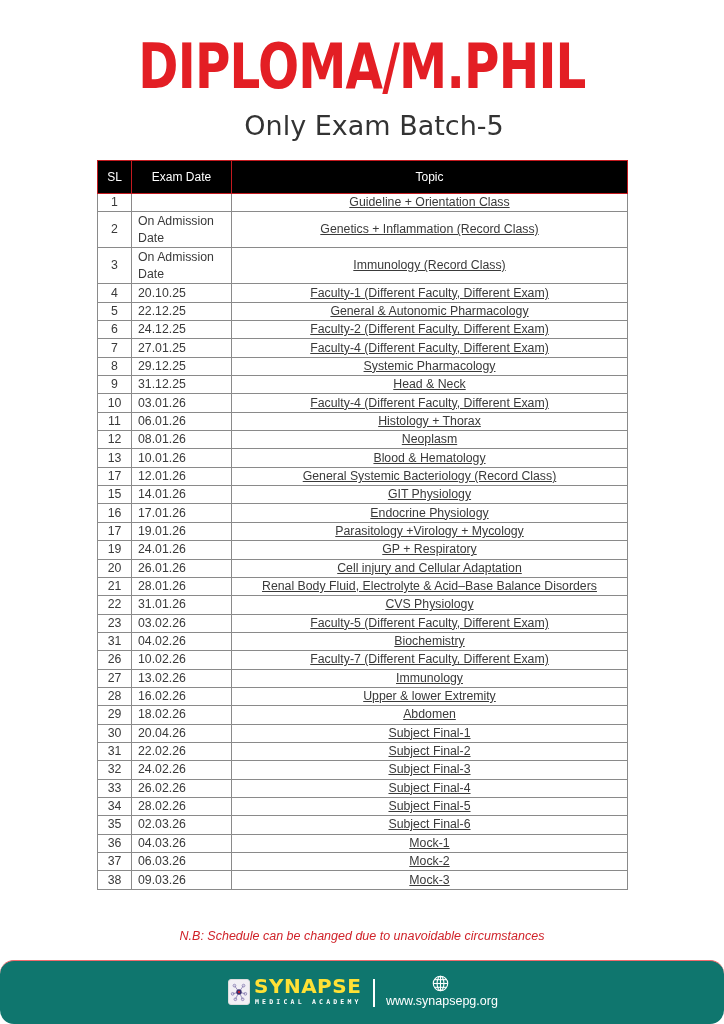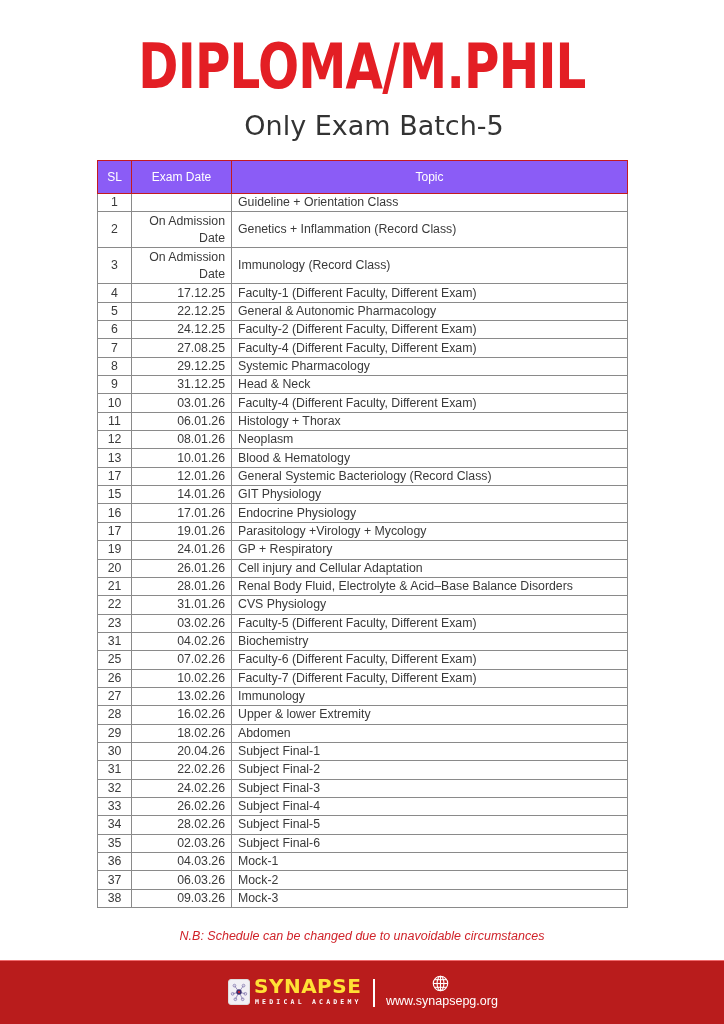"SL" table.schedule thead th { background: #8b5cf6 -> #000000 }
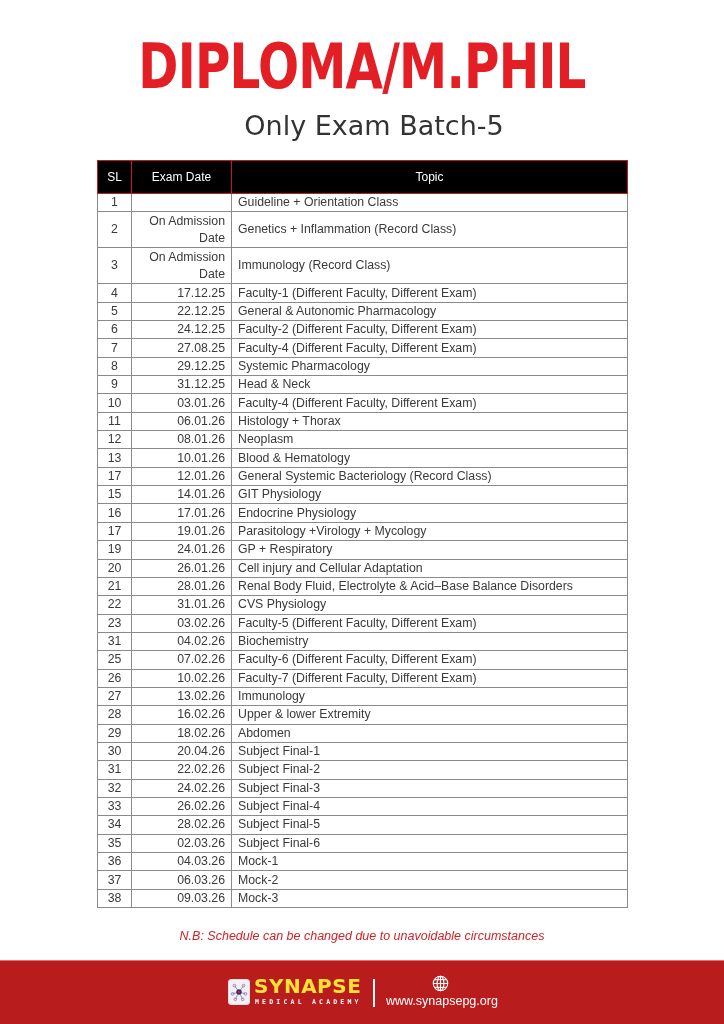"Guideline + Orientation Class" table.schedule td.topic { text-align: left -> center; text-decoration: none -> underline }
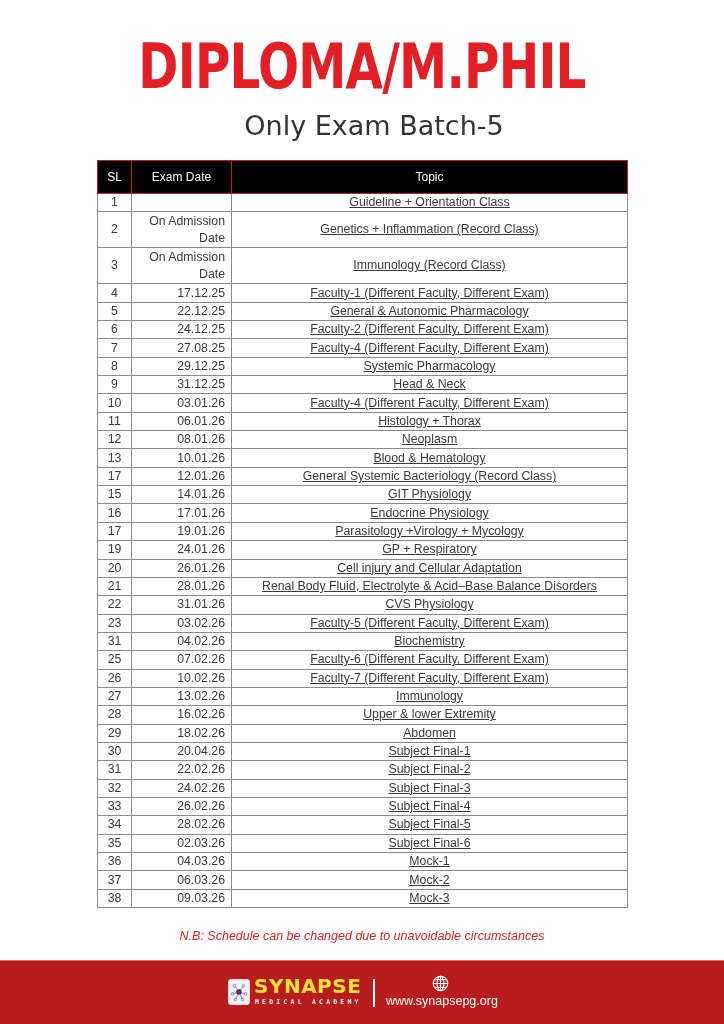"On Admission Date" table.schedule td.date { text-align: right -> left }
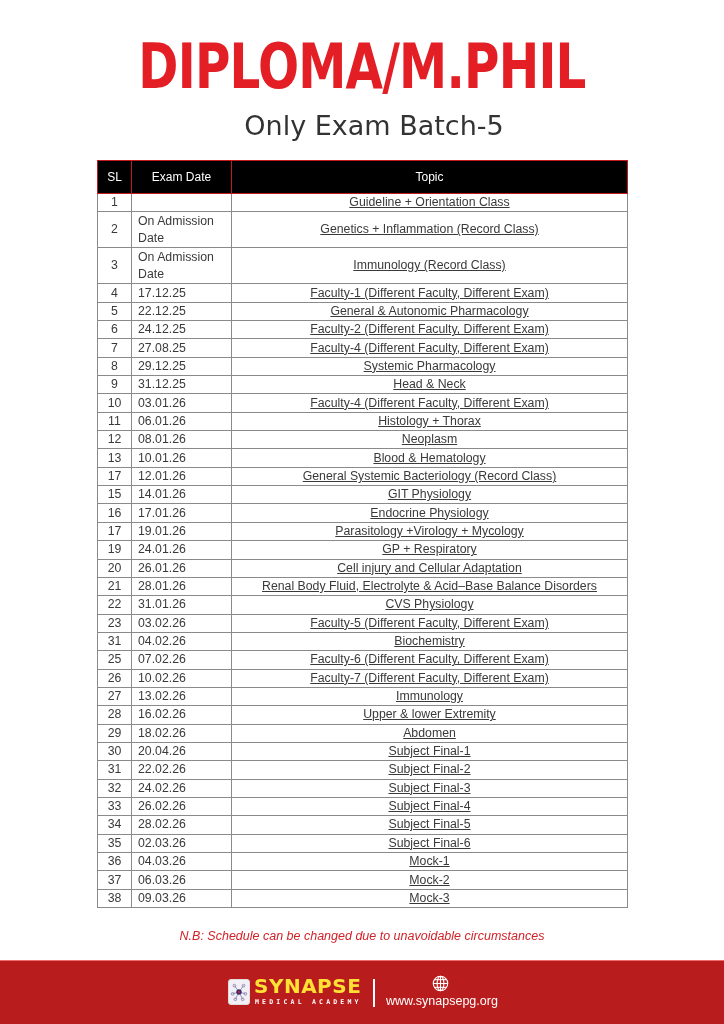"17.12.25" td.date { text: 17.12.25 -> 20.10.25 }
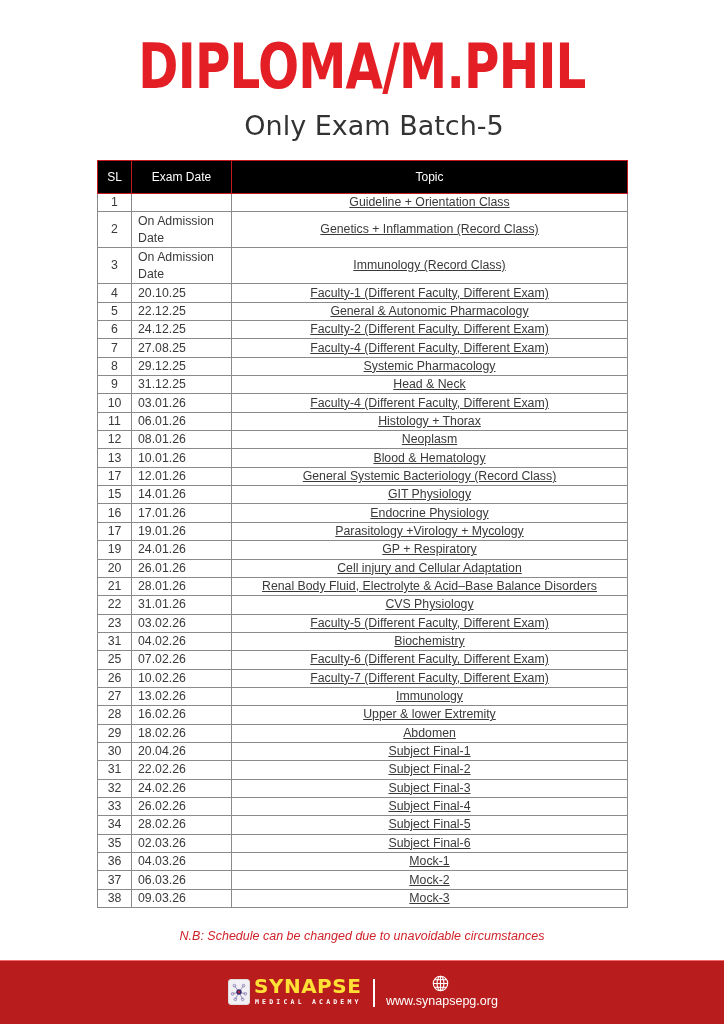"27.08.25" td.date { text: 27.08.25 -> 27.01.25 }
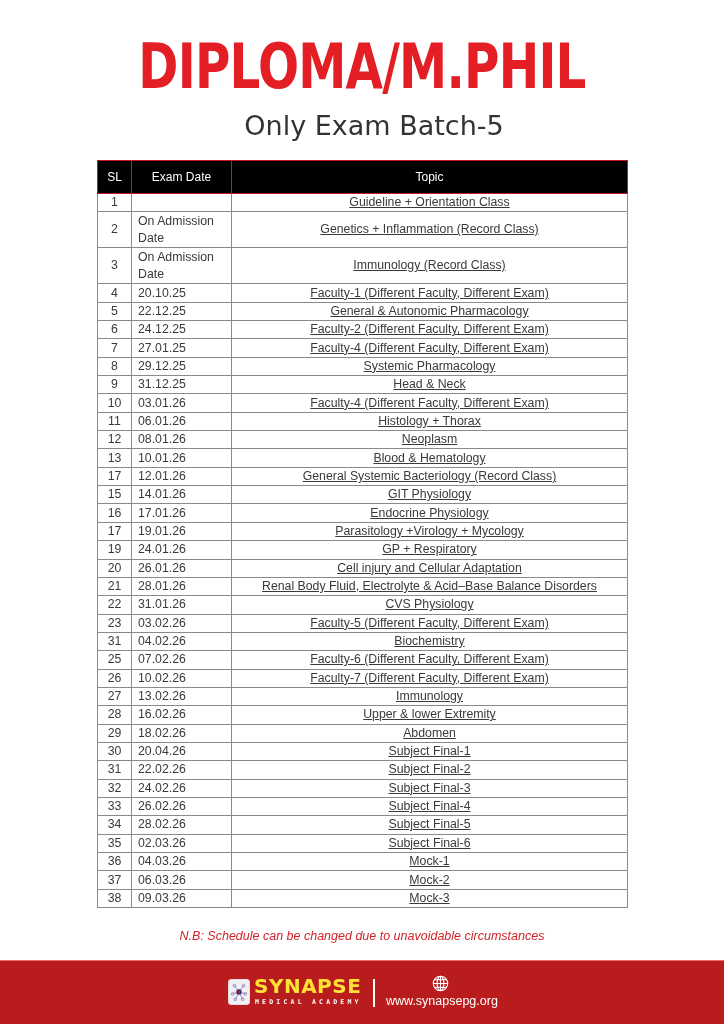"25" tr { html: <tr> <td>25</td> <td>07.02.26</td> <td>Faculty-6 (Different Faculty, Different Exam)</td> </tr> -> none }
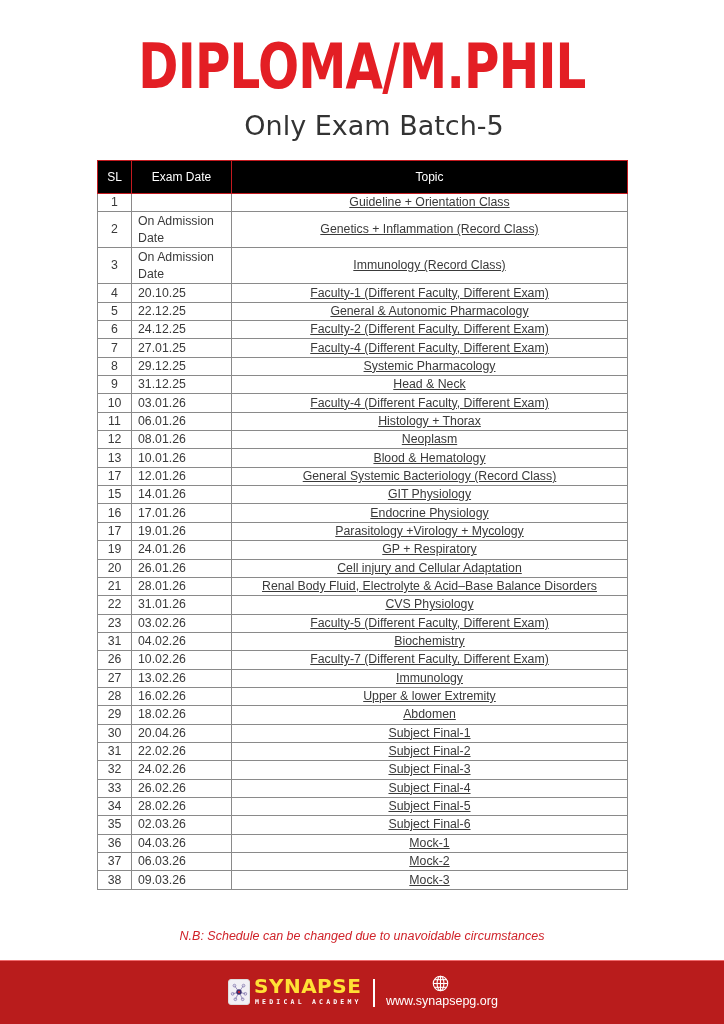"SYNAPSE" .footer { background: #b91c1c -> #0f766e; border-radius: none -> 14px }
